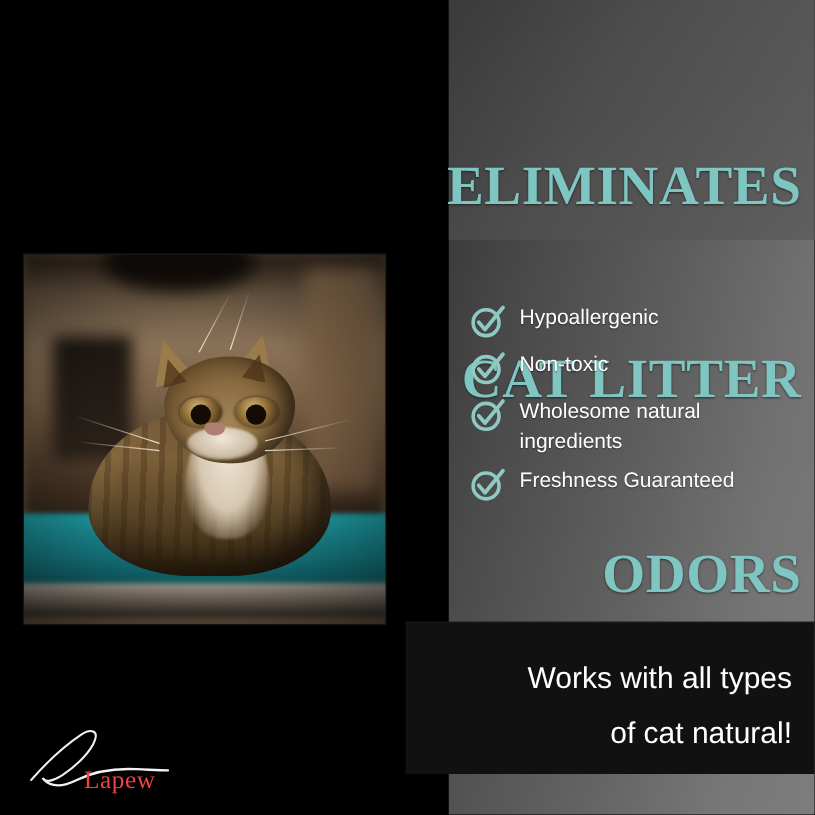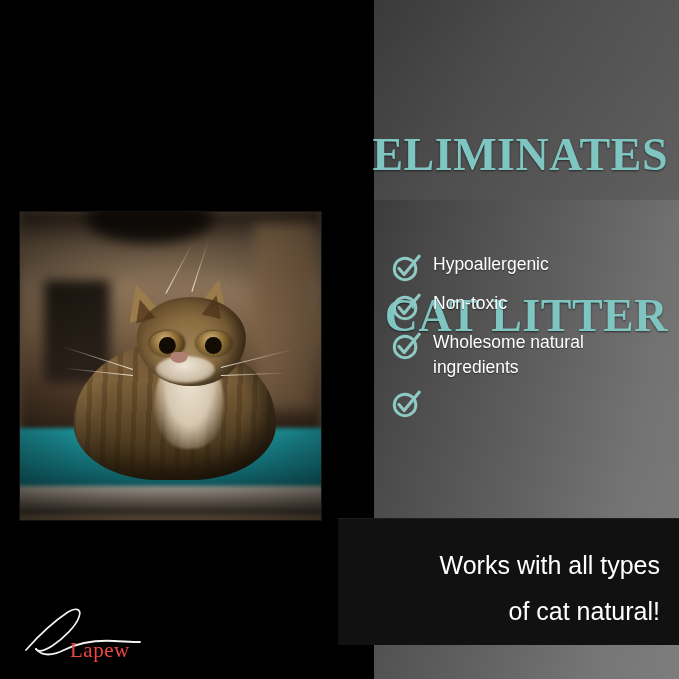"Freshness Guaranteed" span.feature-label { html: none -> <span>Freshness Guaranteed</span> }
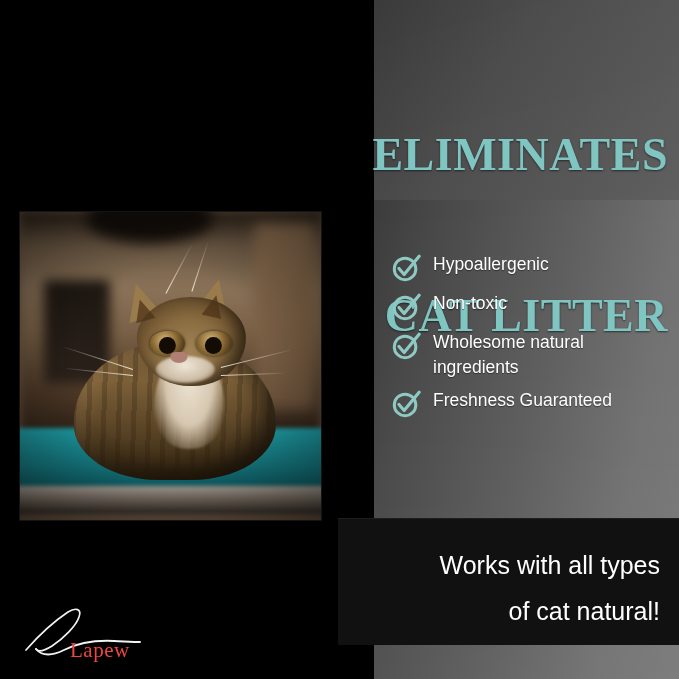"ODORS" span.hl-line { html: none -> <span>ODORS</span> }
